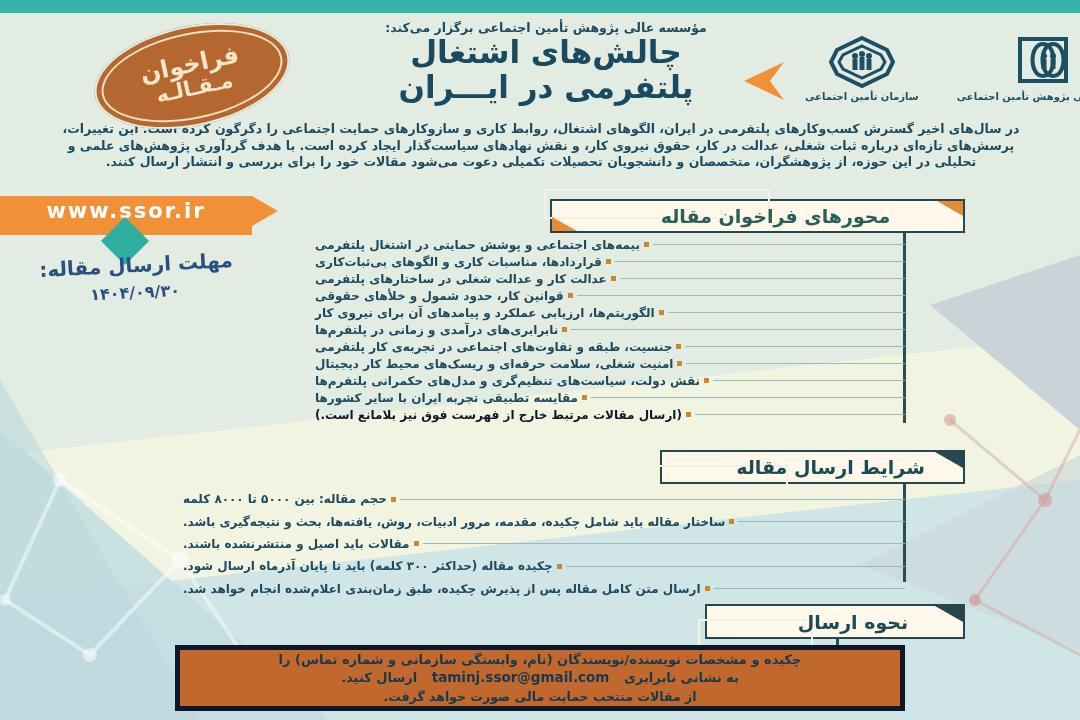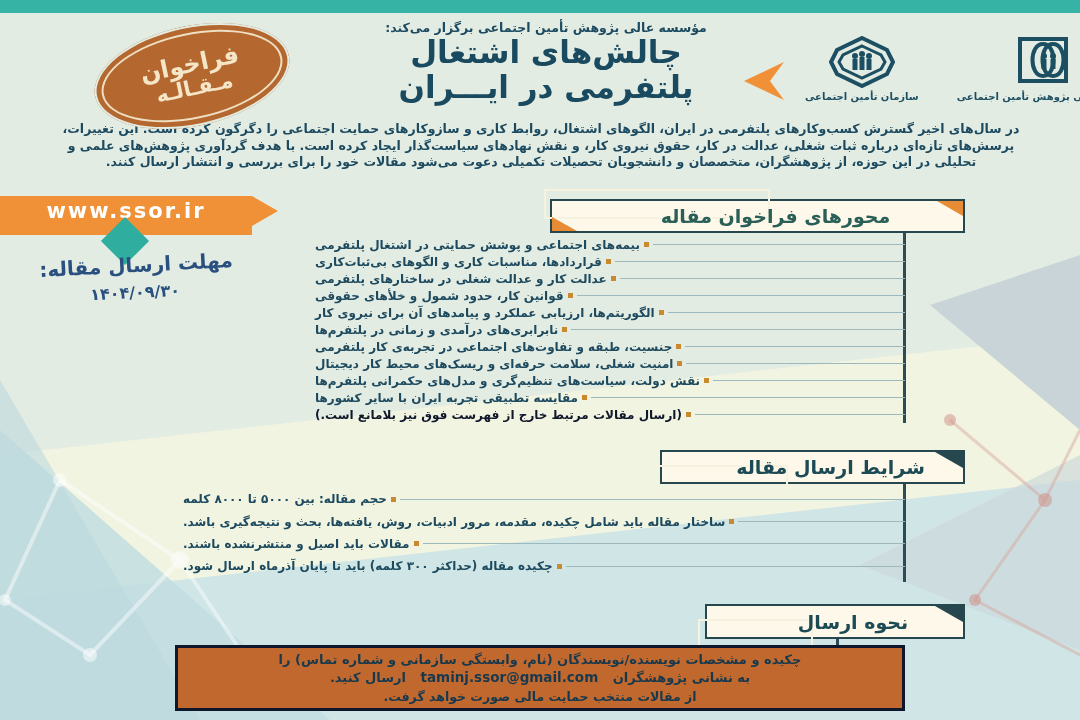"ارسال متن کامل مقاله پس" div.row { html: none -> <div> <span></span> <span></span> <span>ارسال متن کامل مقاله پس از پذیرش چکیده، طبق زمان‌بندی اعلام‌شده انجام خواهد شد.</span> </div> }
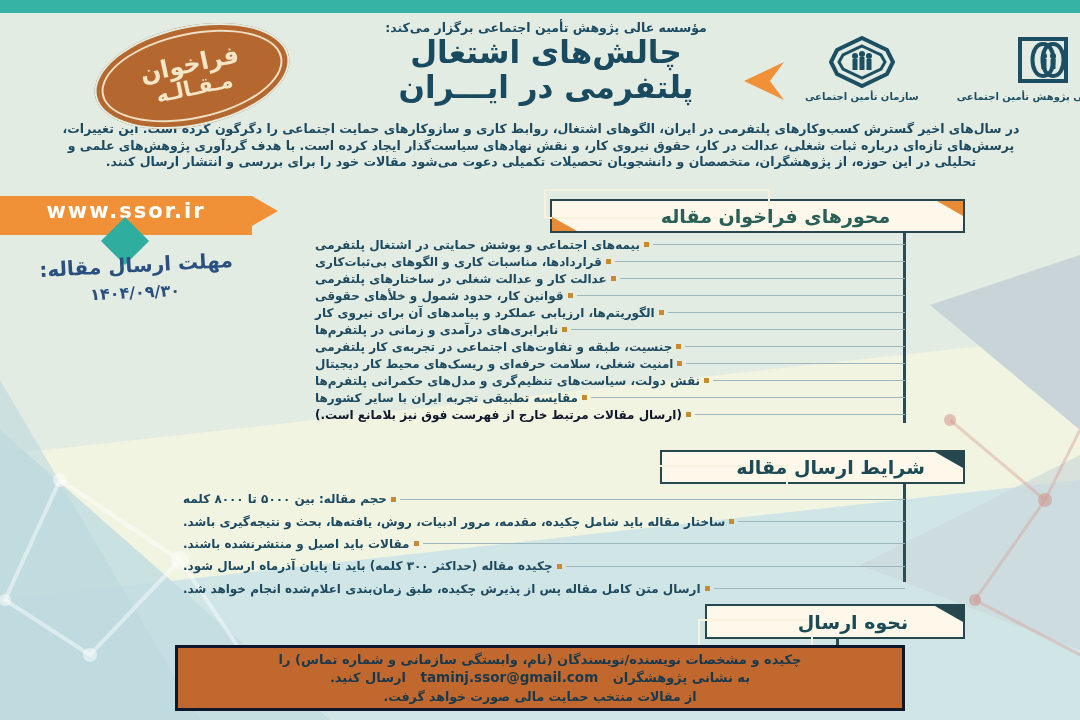"چکیده و مشخصات نویسنده/نویسندگان (نام،" .orange-box { border: 3px solid #0f172a -> 5px solid #0f172a }
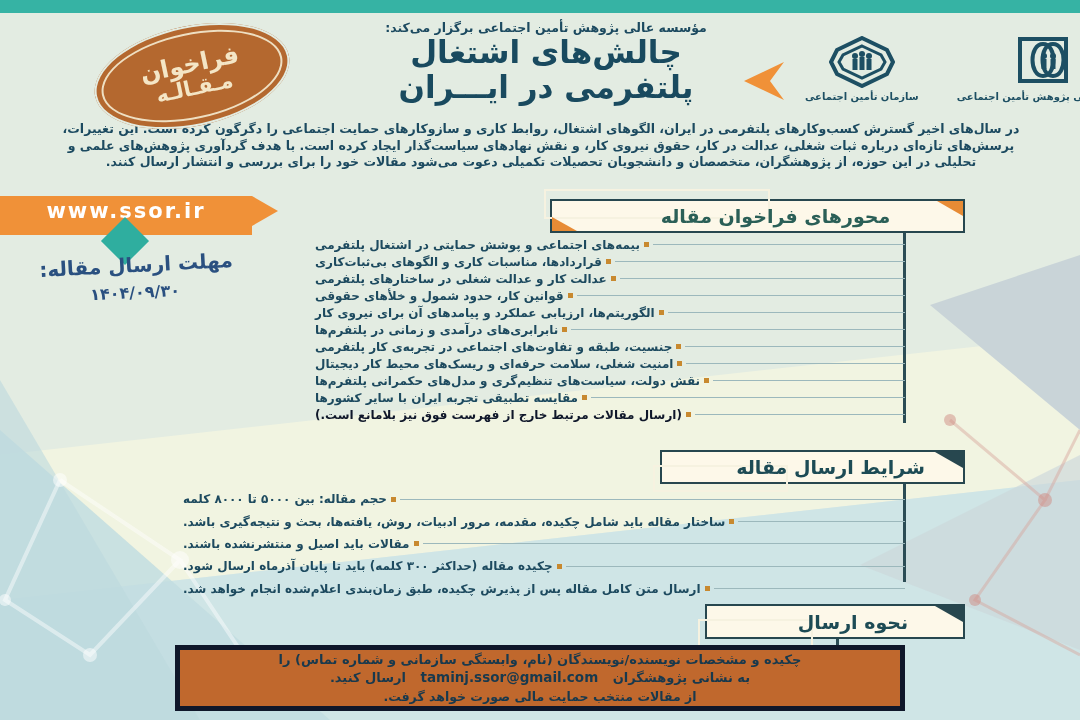"به نشانی پژوهشگران" span { text: پژوهشگران -> نابرابری }
